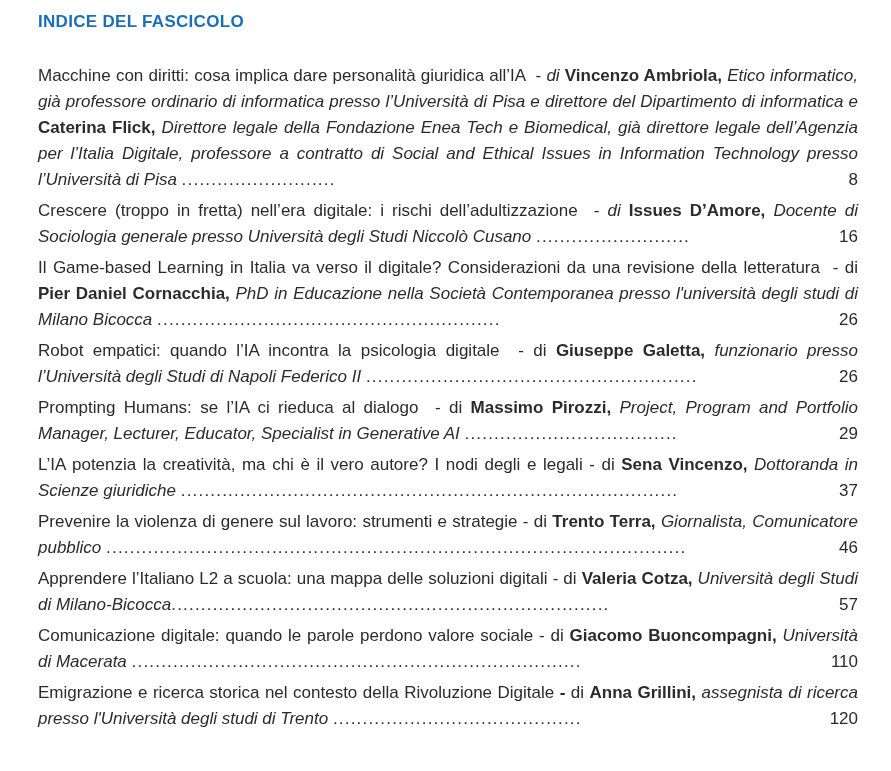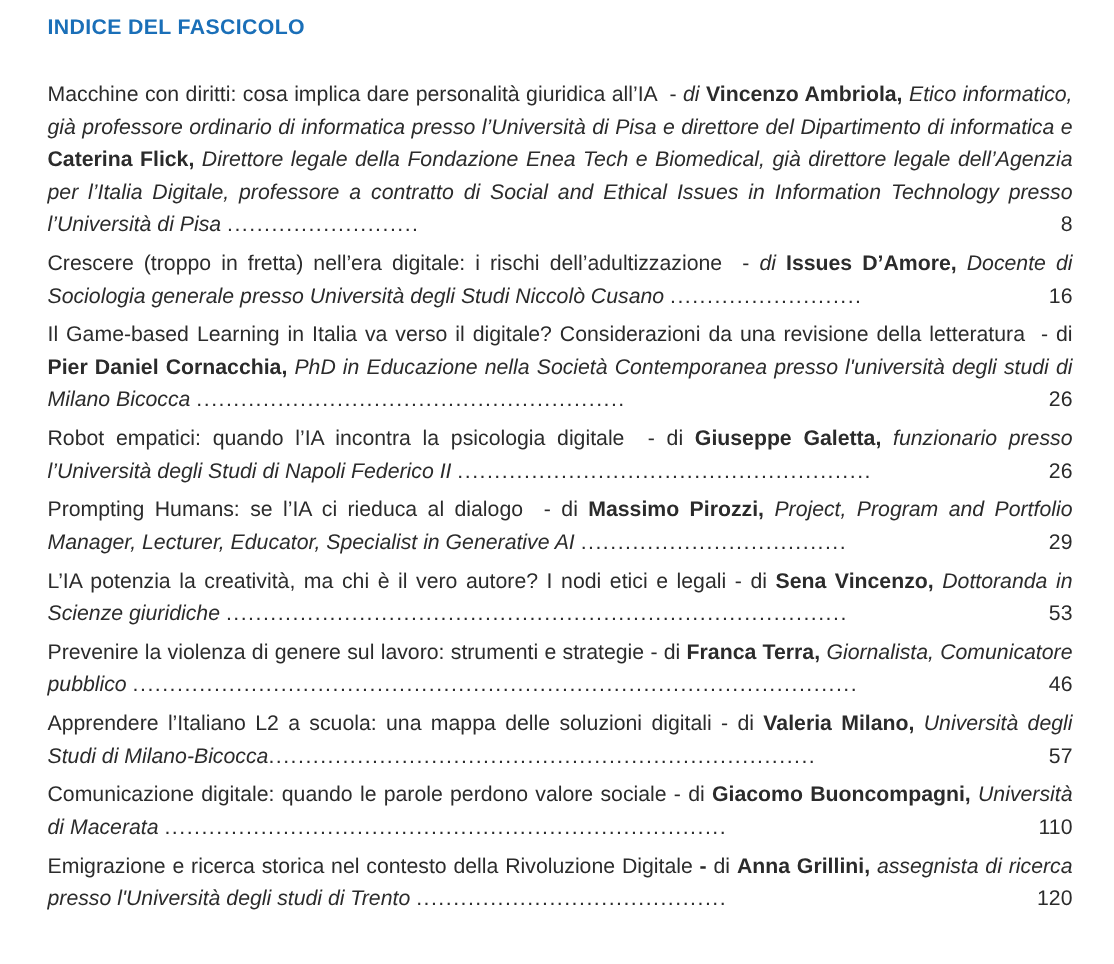"L’IA potenzia la creatività, ma" span.seg { text: etici -> degli }
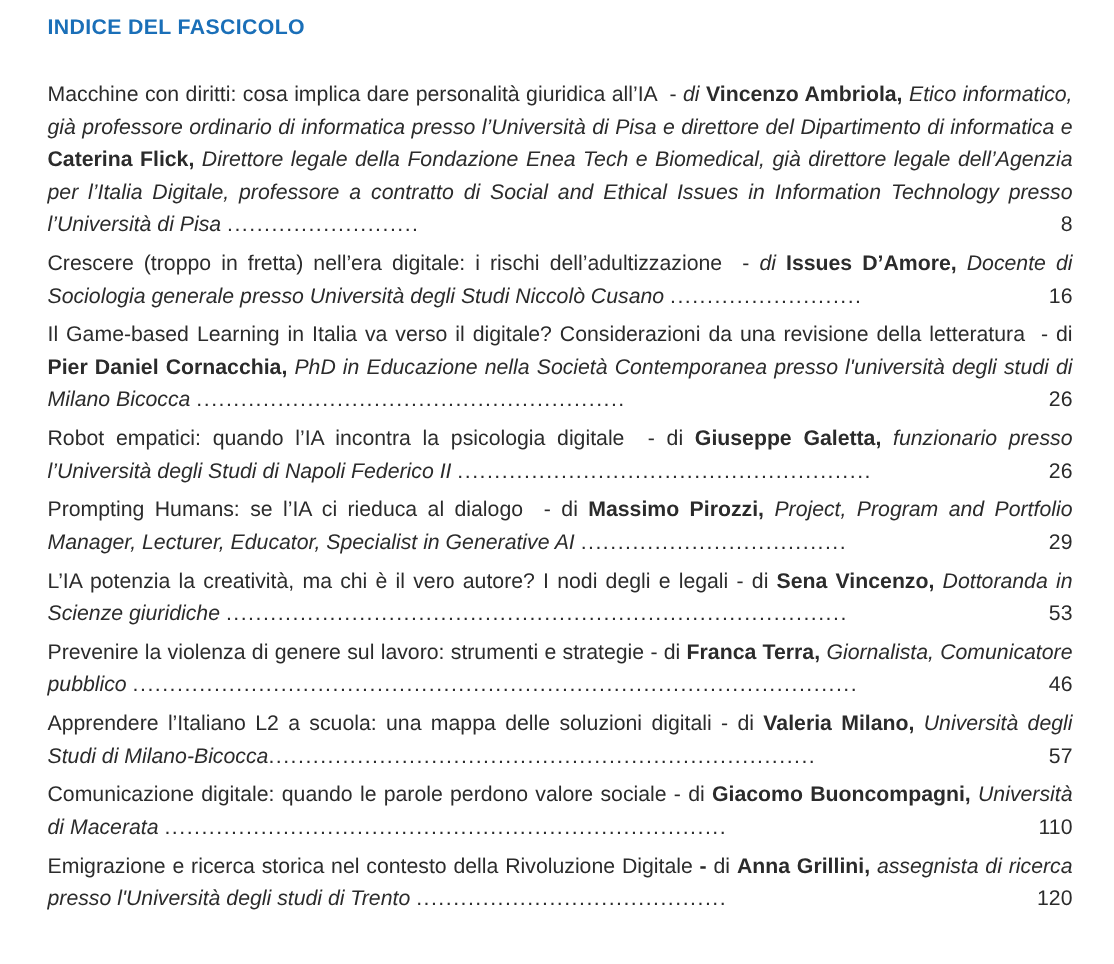"53" span.pagenum { text: 53 -> 37 }
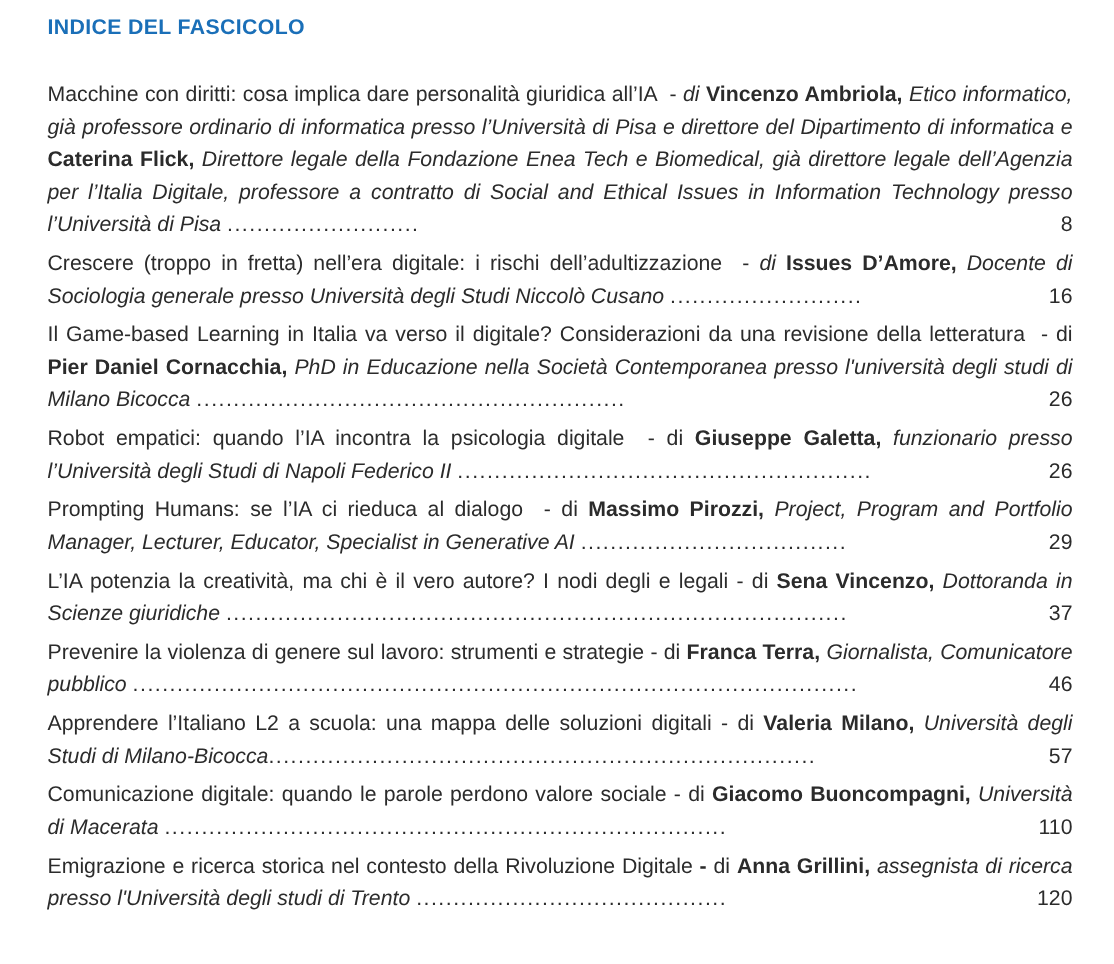"Franca Terra," span.seg { text: Franca -> Trento }
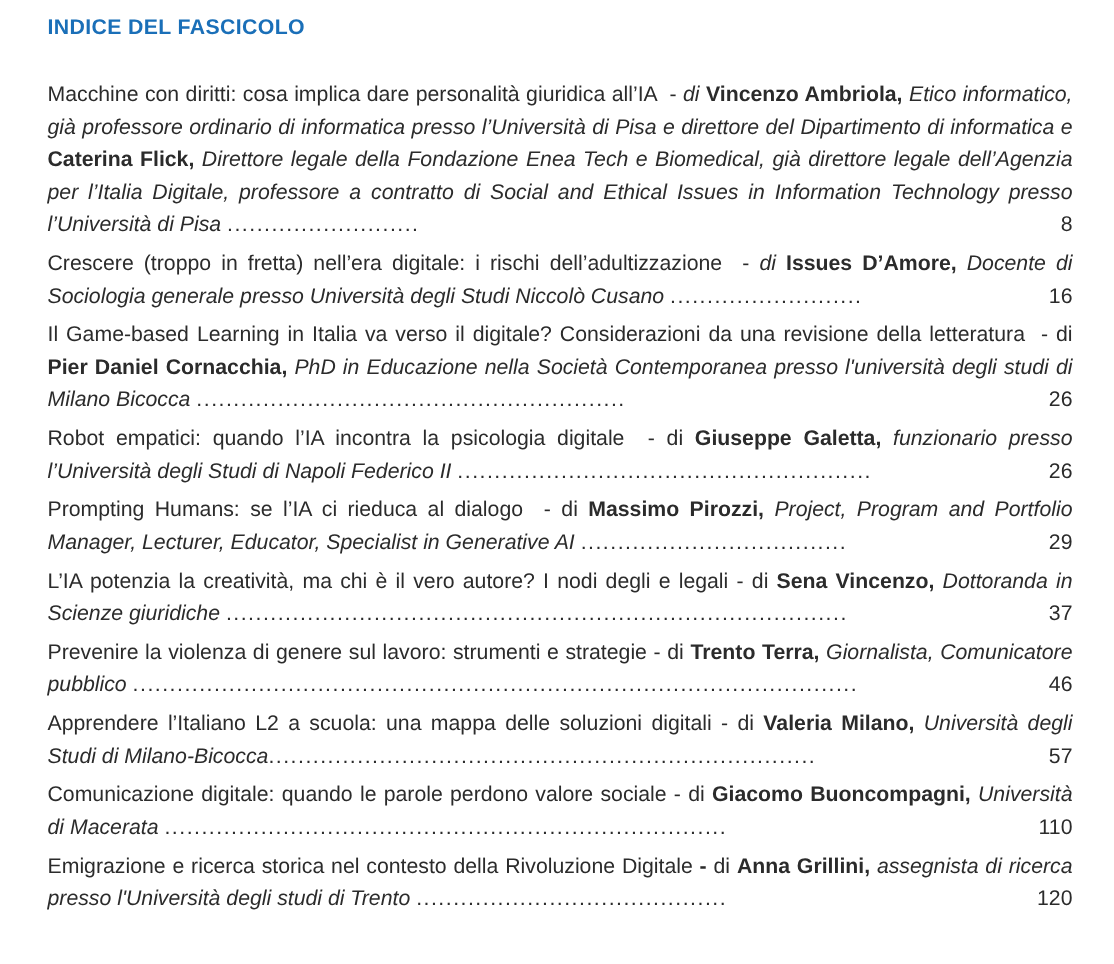"Valeria Milano," span.seg { text: Milano -> Cotza }
